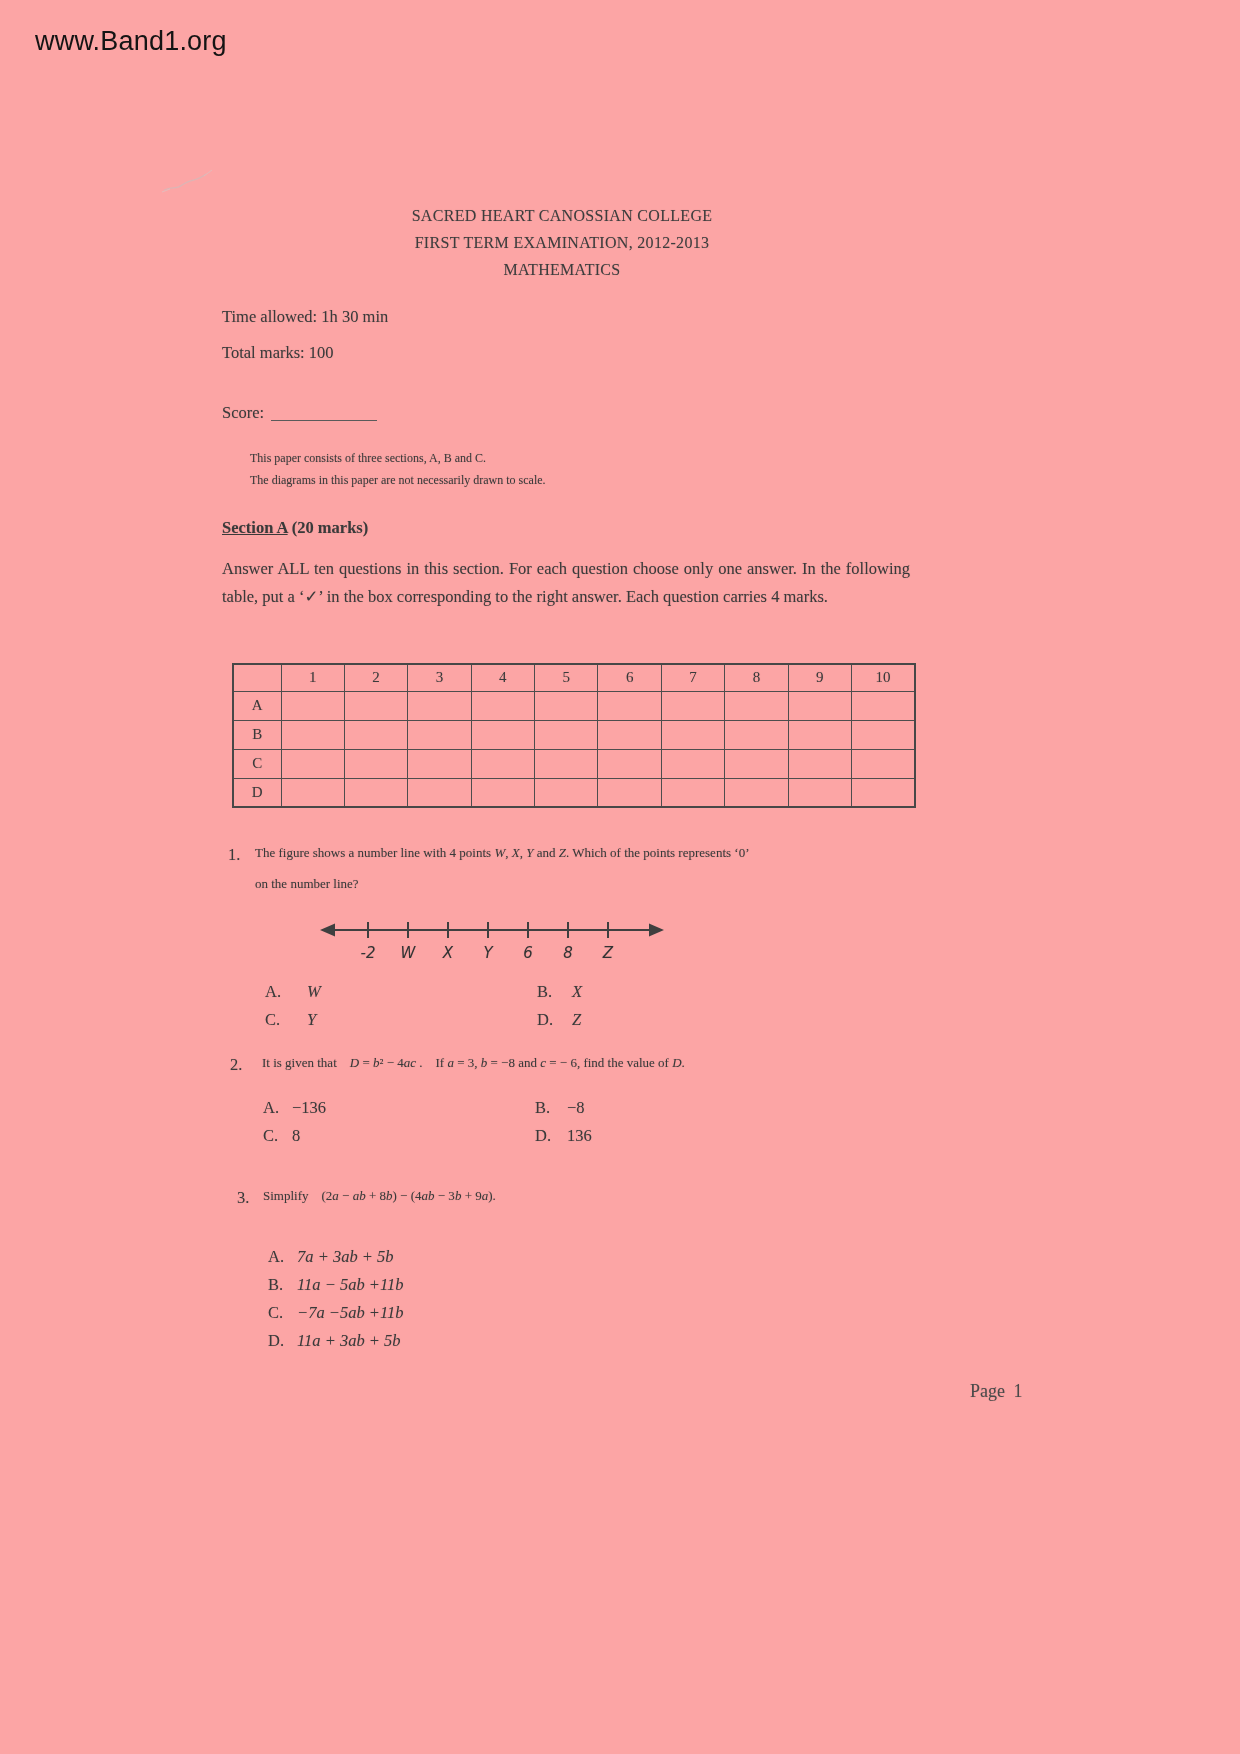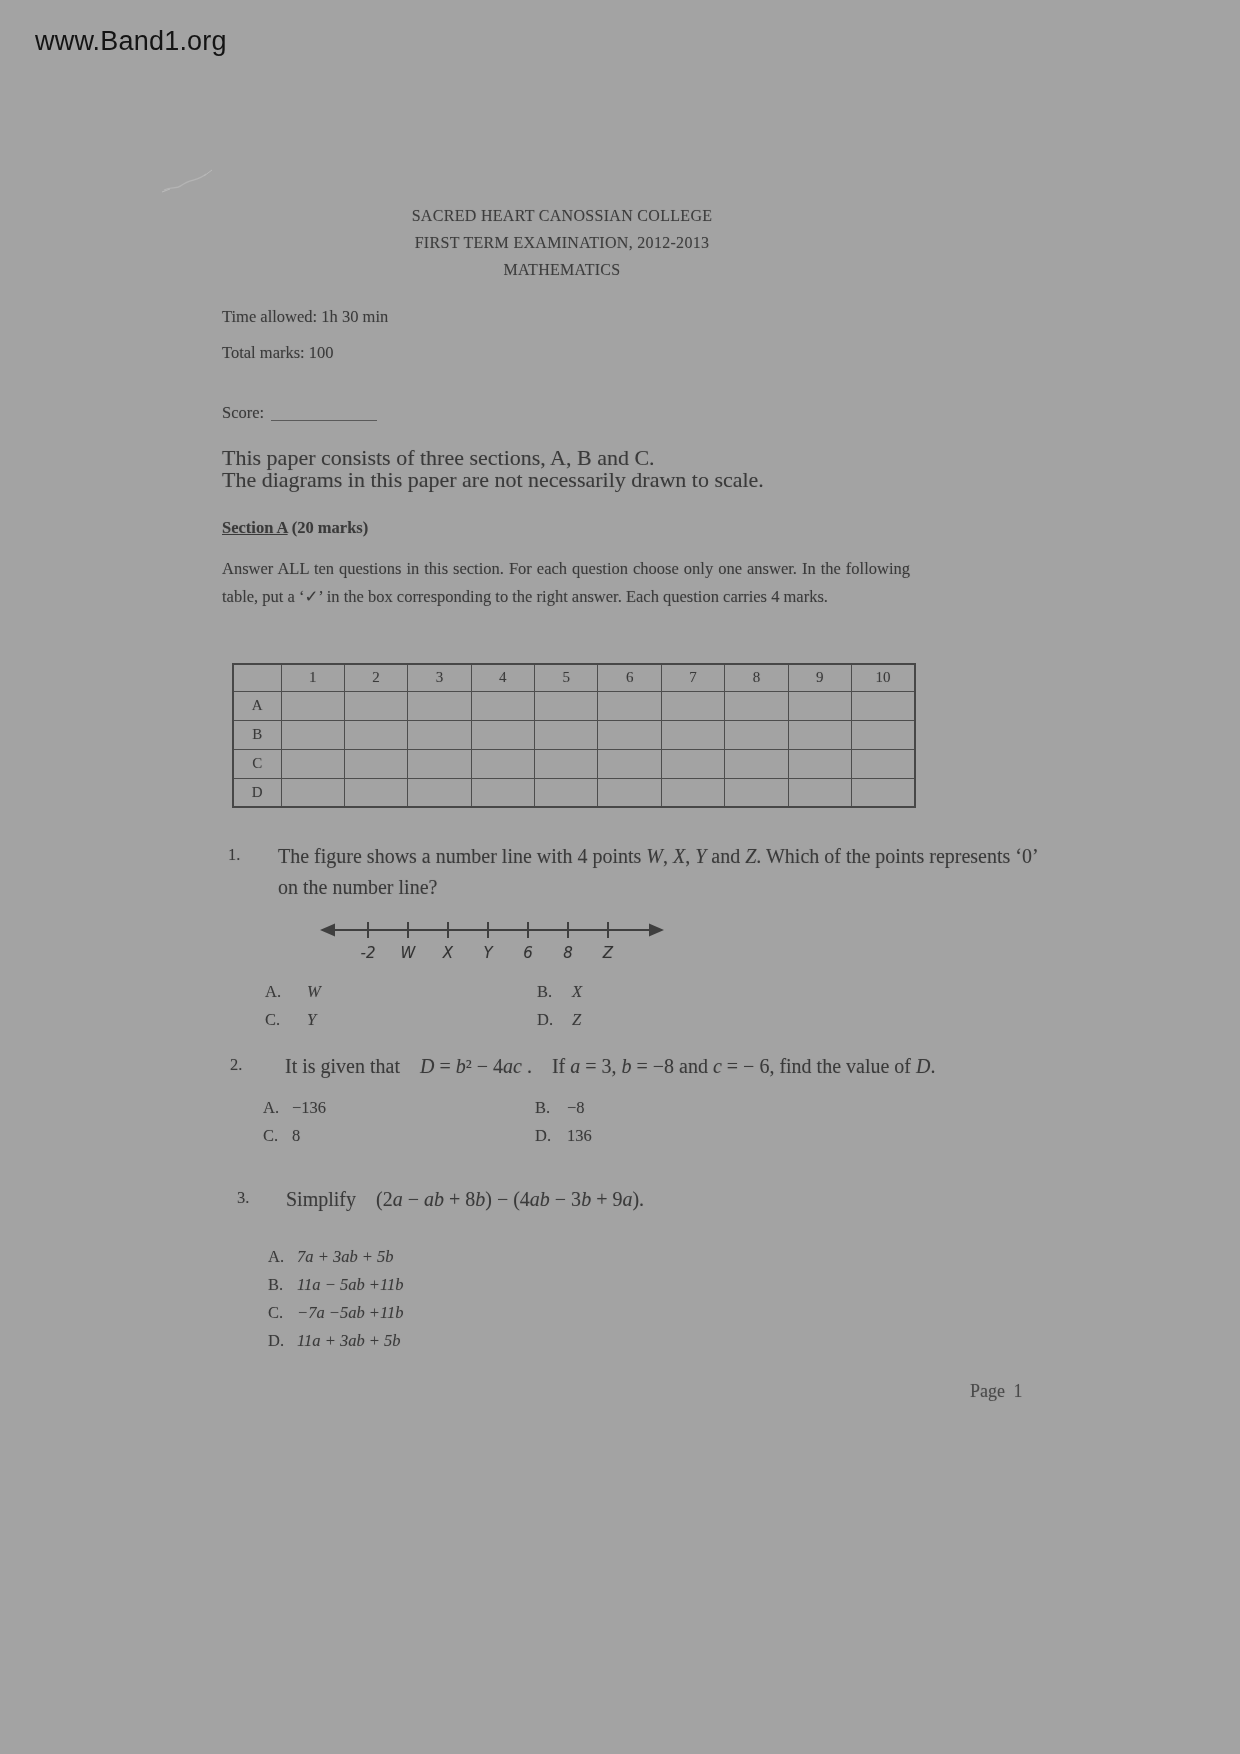"www.Band1.org" .page { background: #a3a3a3 -> #fca5a5 }
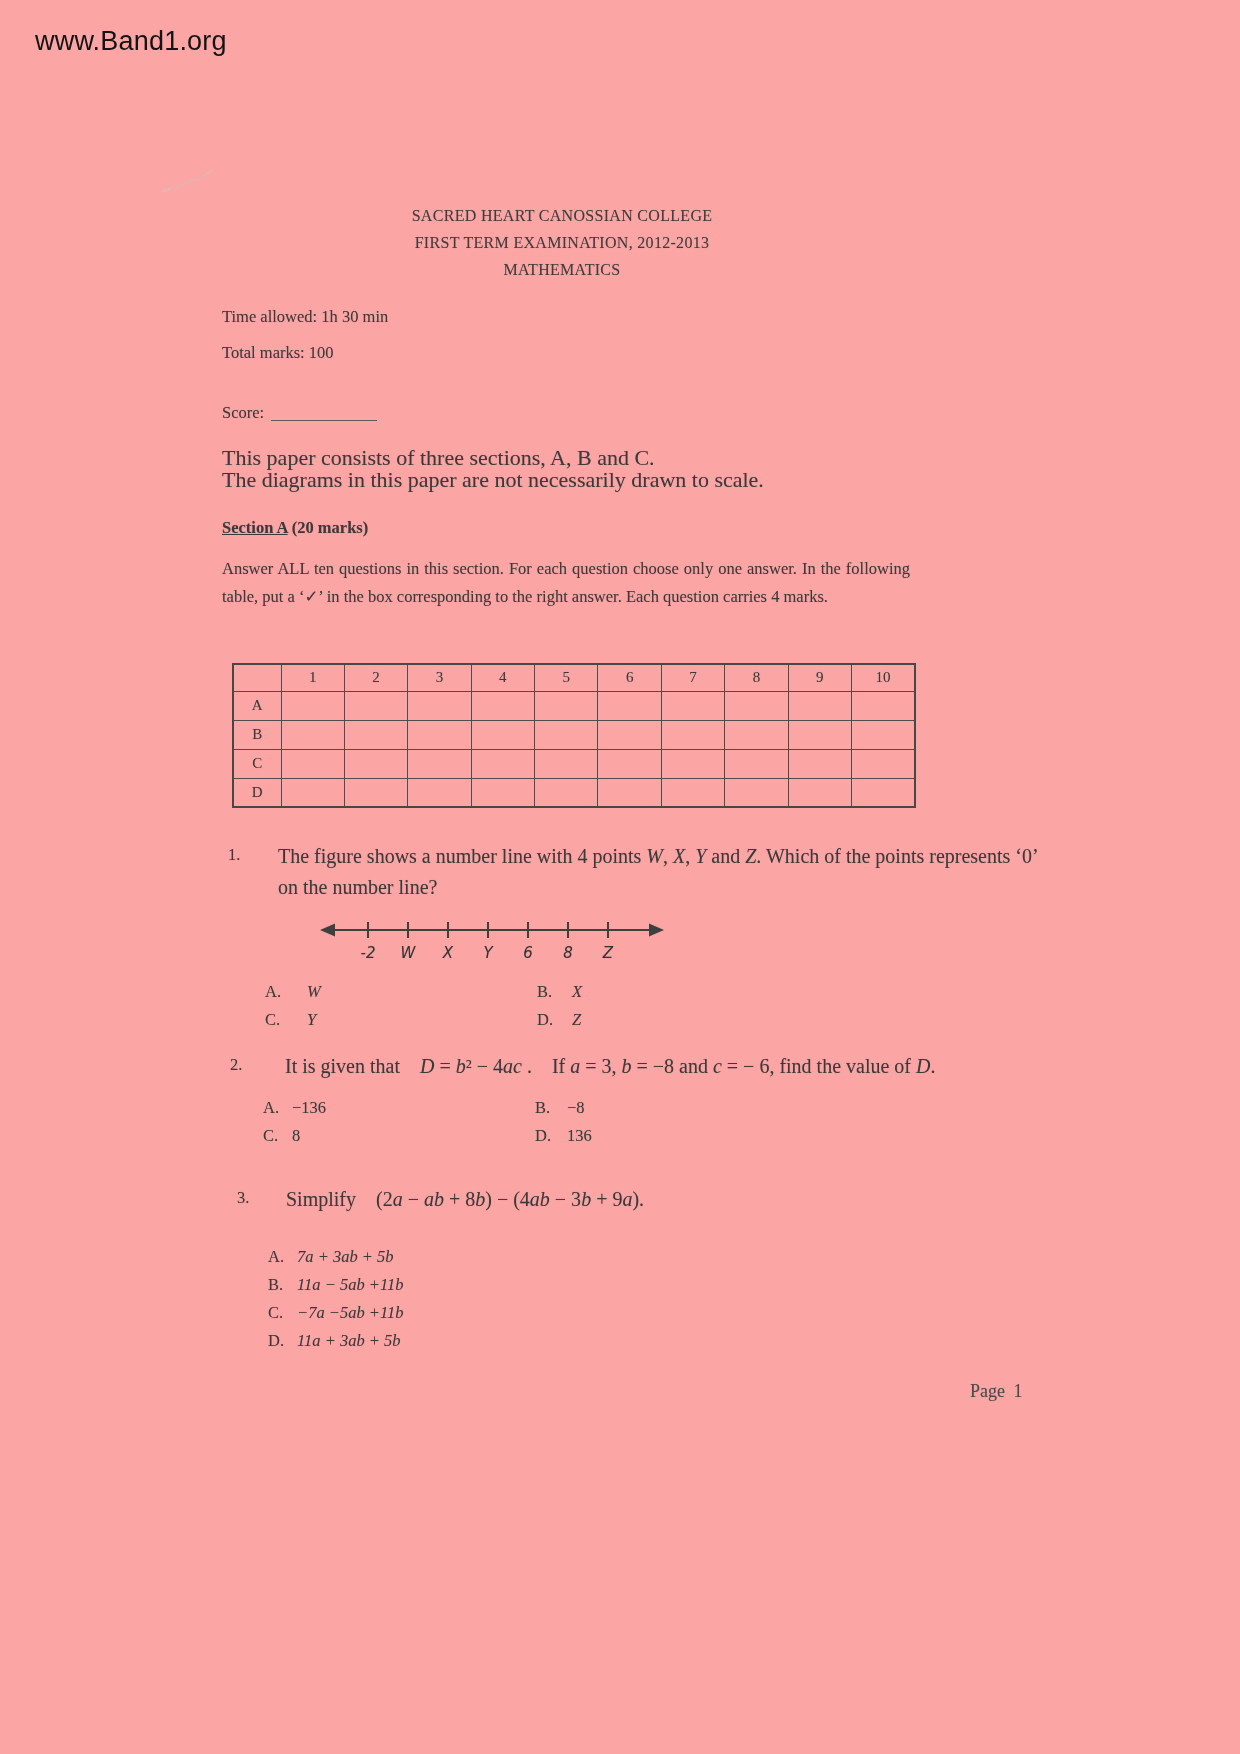"This paper consists of three" .instr { font-size: 22px -> 12px; margin-left: none -> 28px }
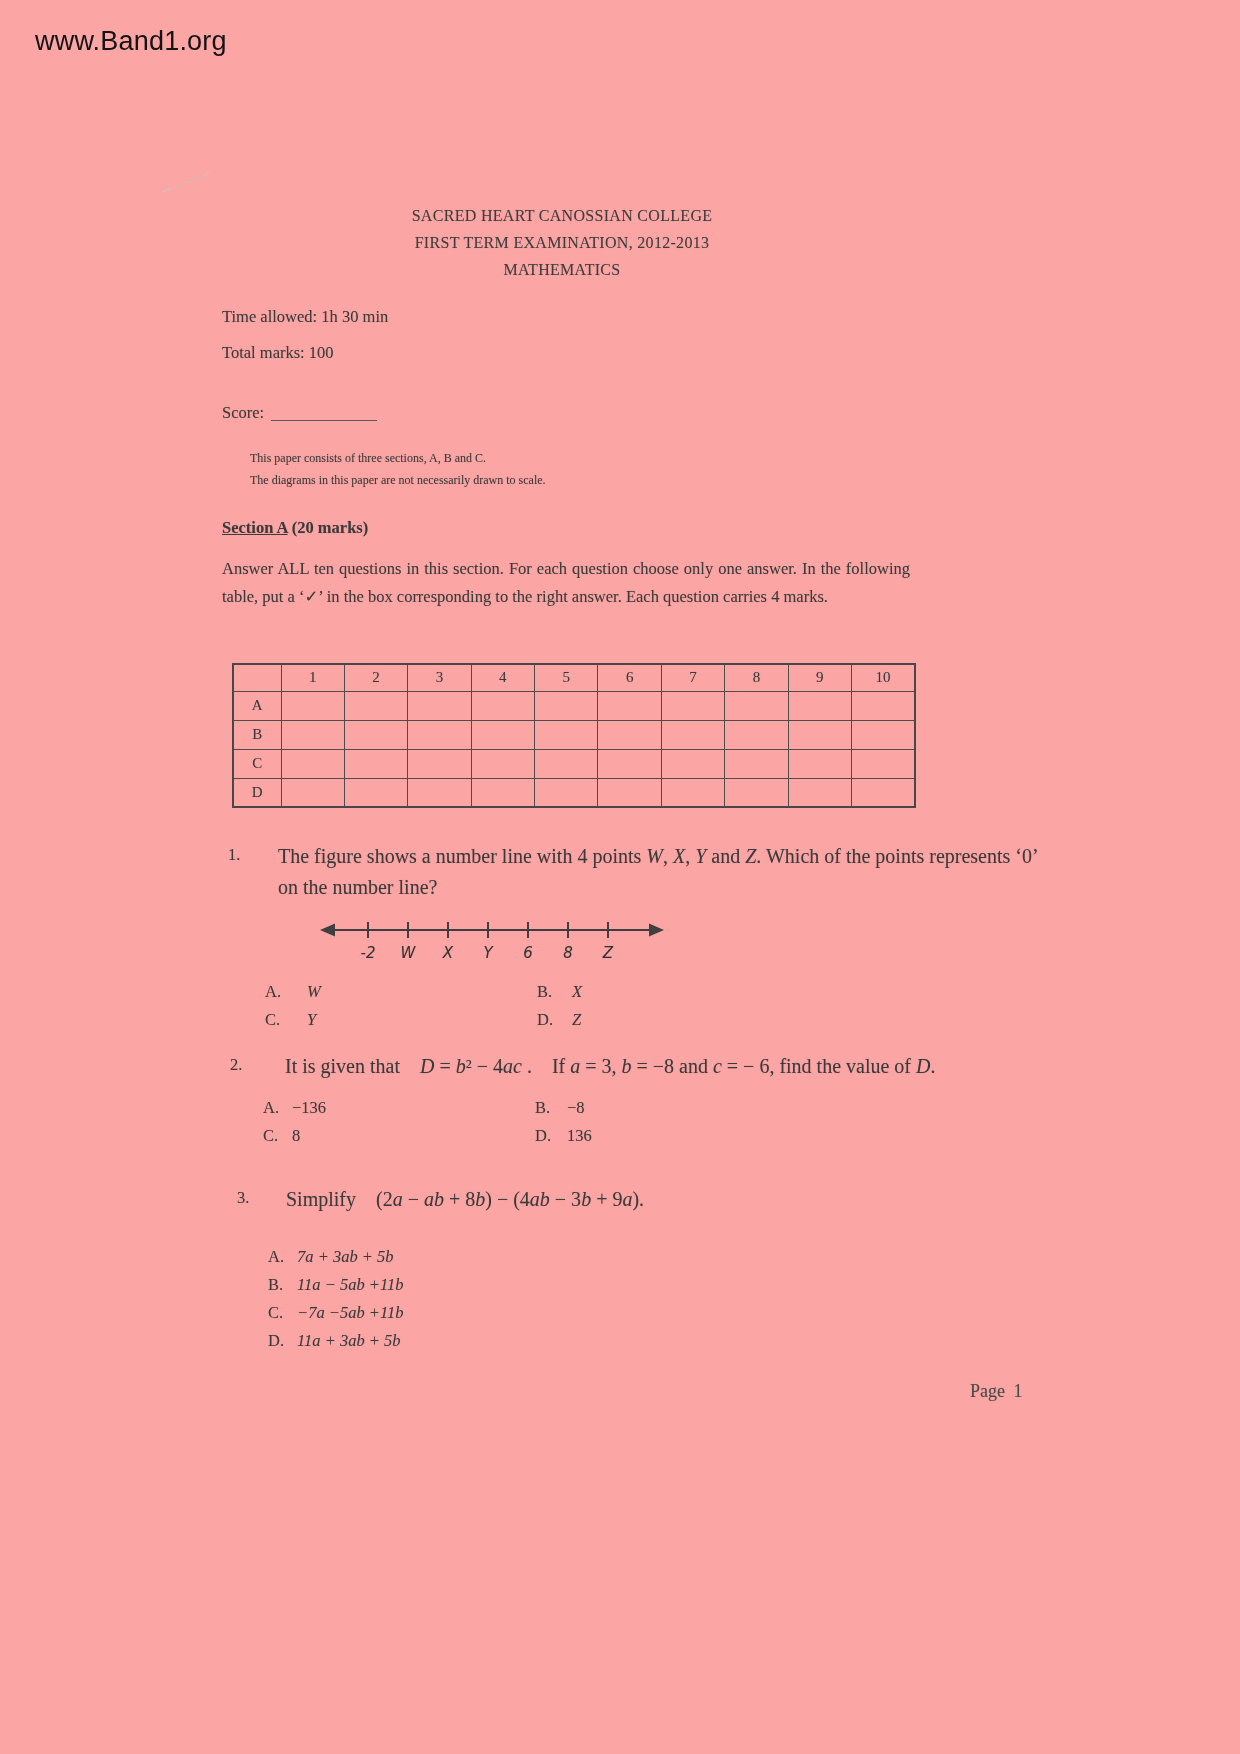"The figure shows a number" .q-stem { font-size: 20px -> 13px; margin-left: 23px -> none }
